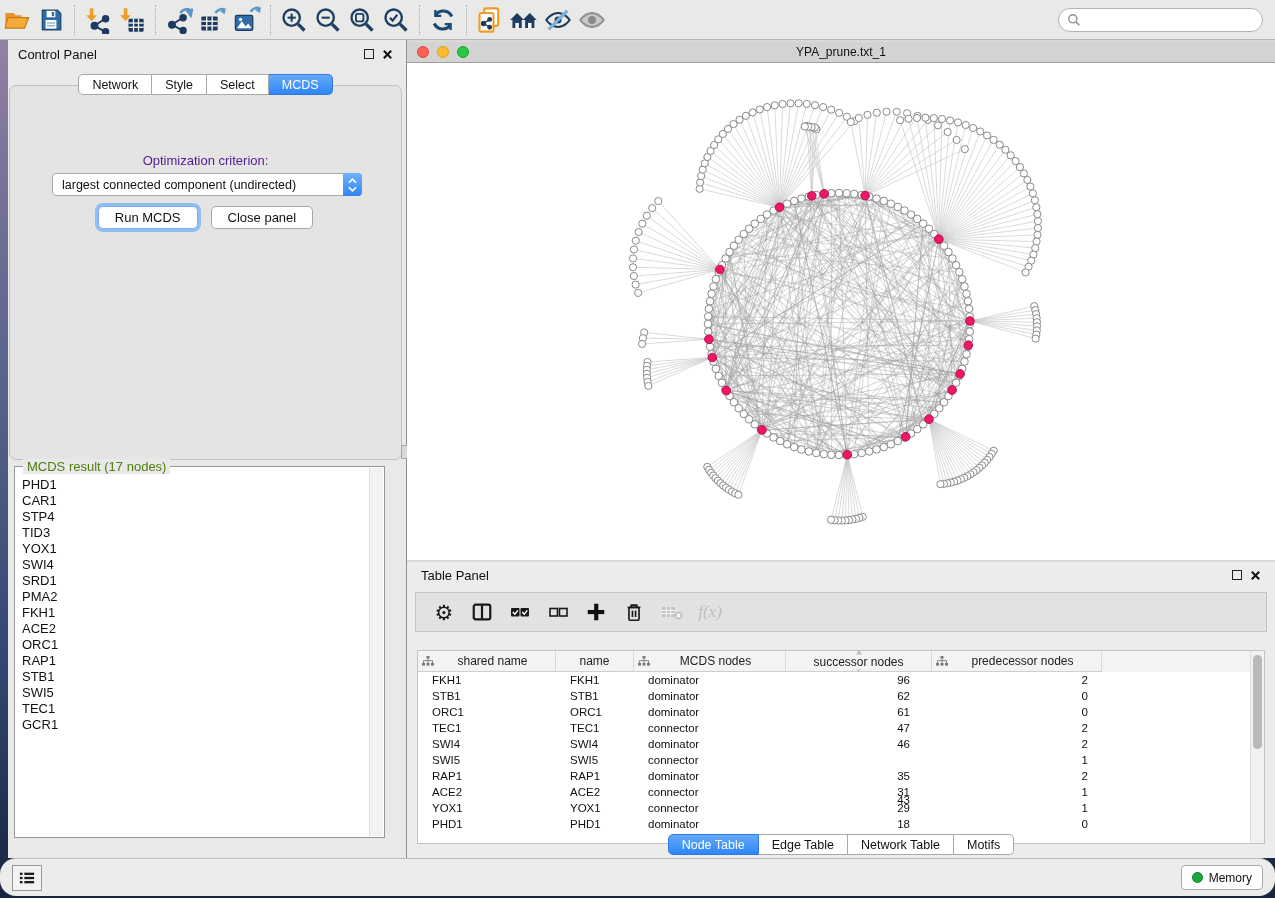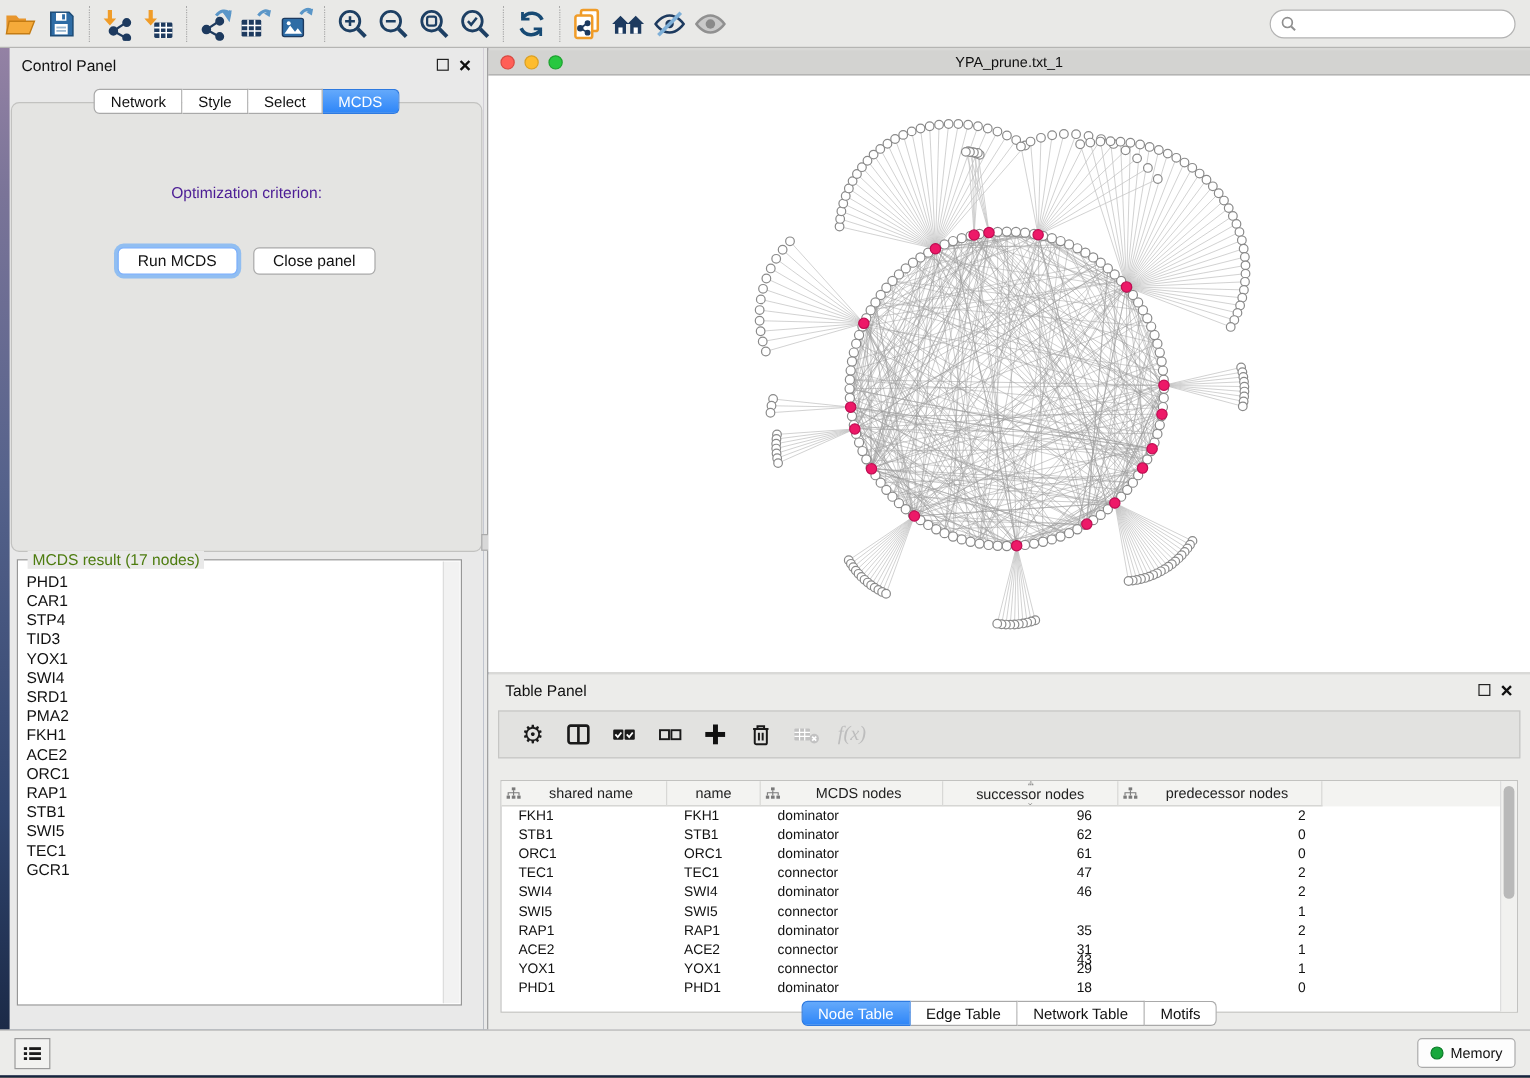"largest connected component (undirected)" div.dropdown { html: none -> <div> <span>largest connected component (undirected)</span> <span> <svg> <path></path> </svg> <svg> <path></path> </svg> </span> </div> }
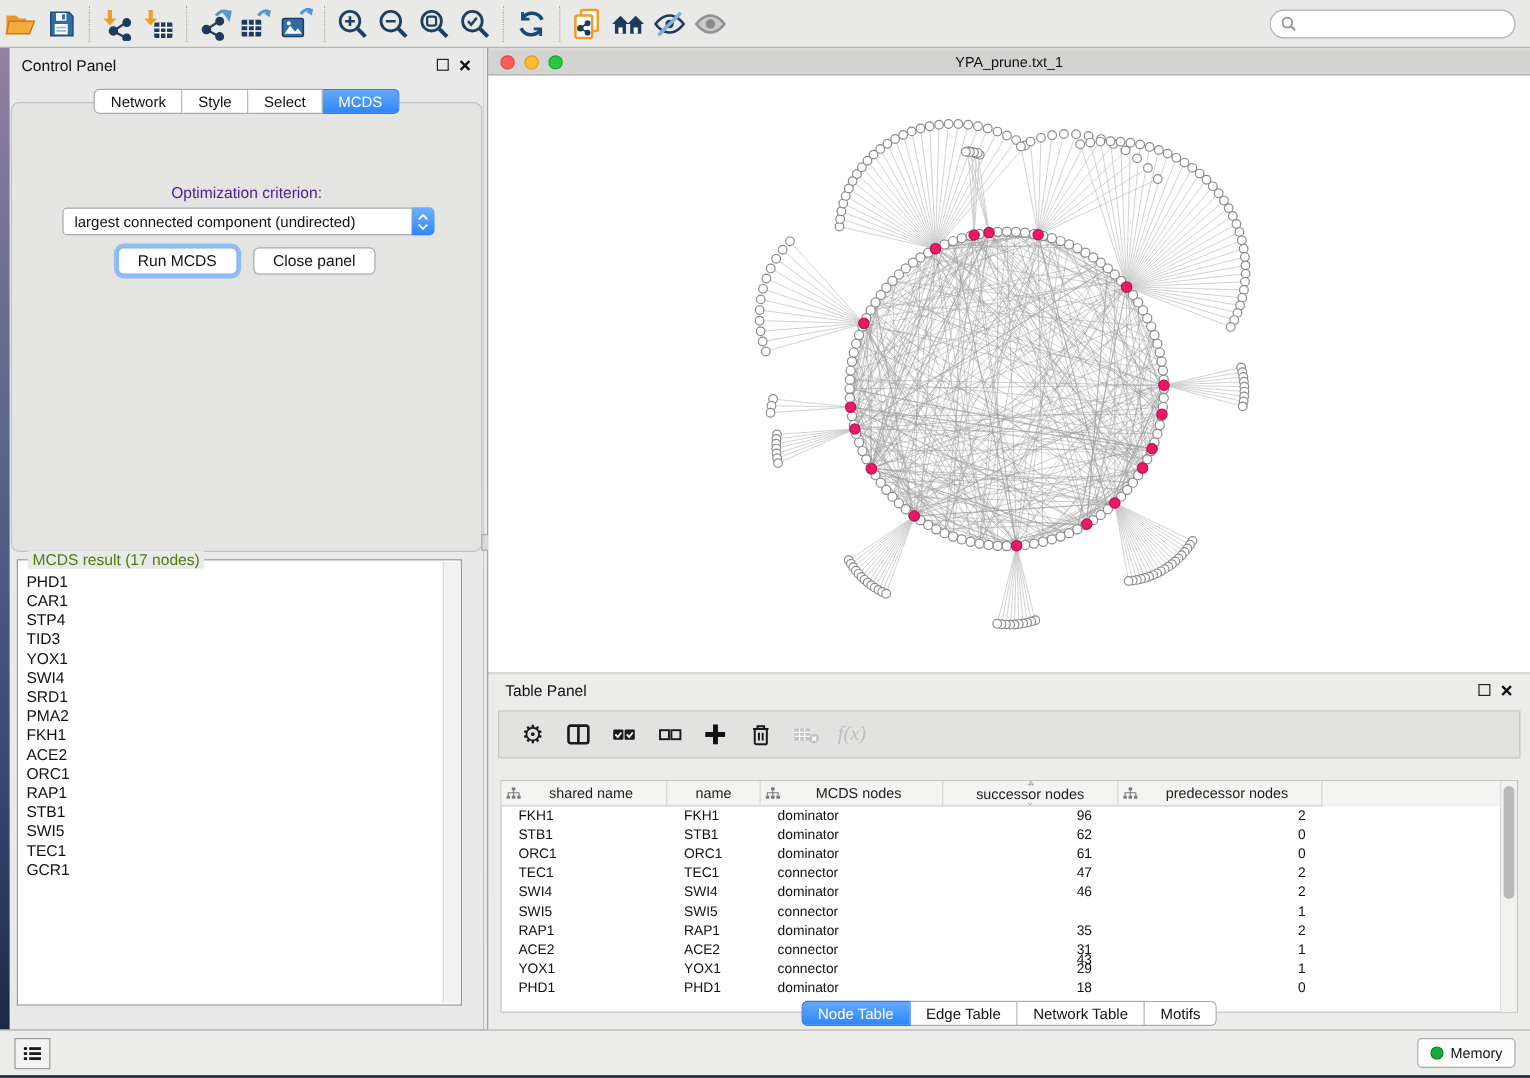"Memory" .status-bar { border-radius: none -> 16px }
